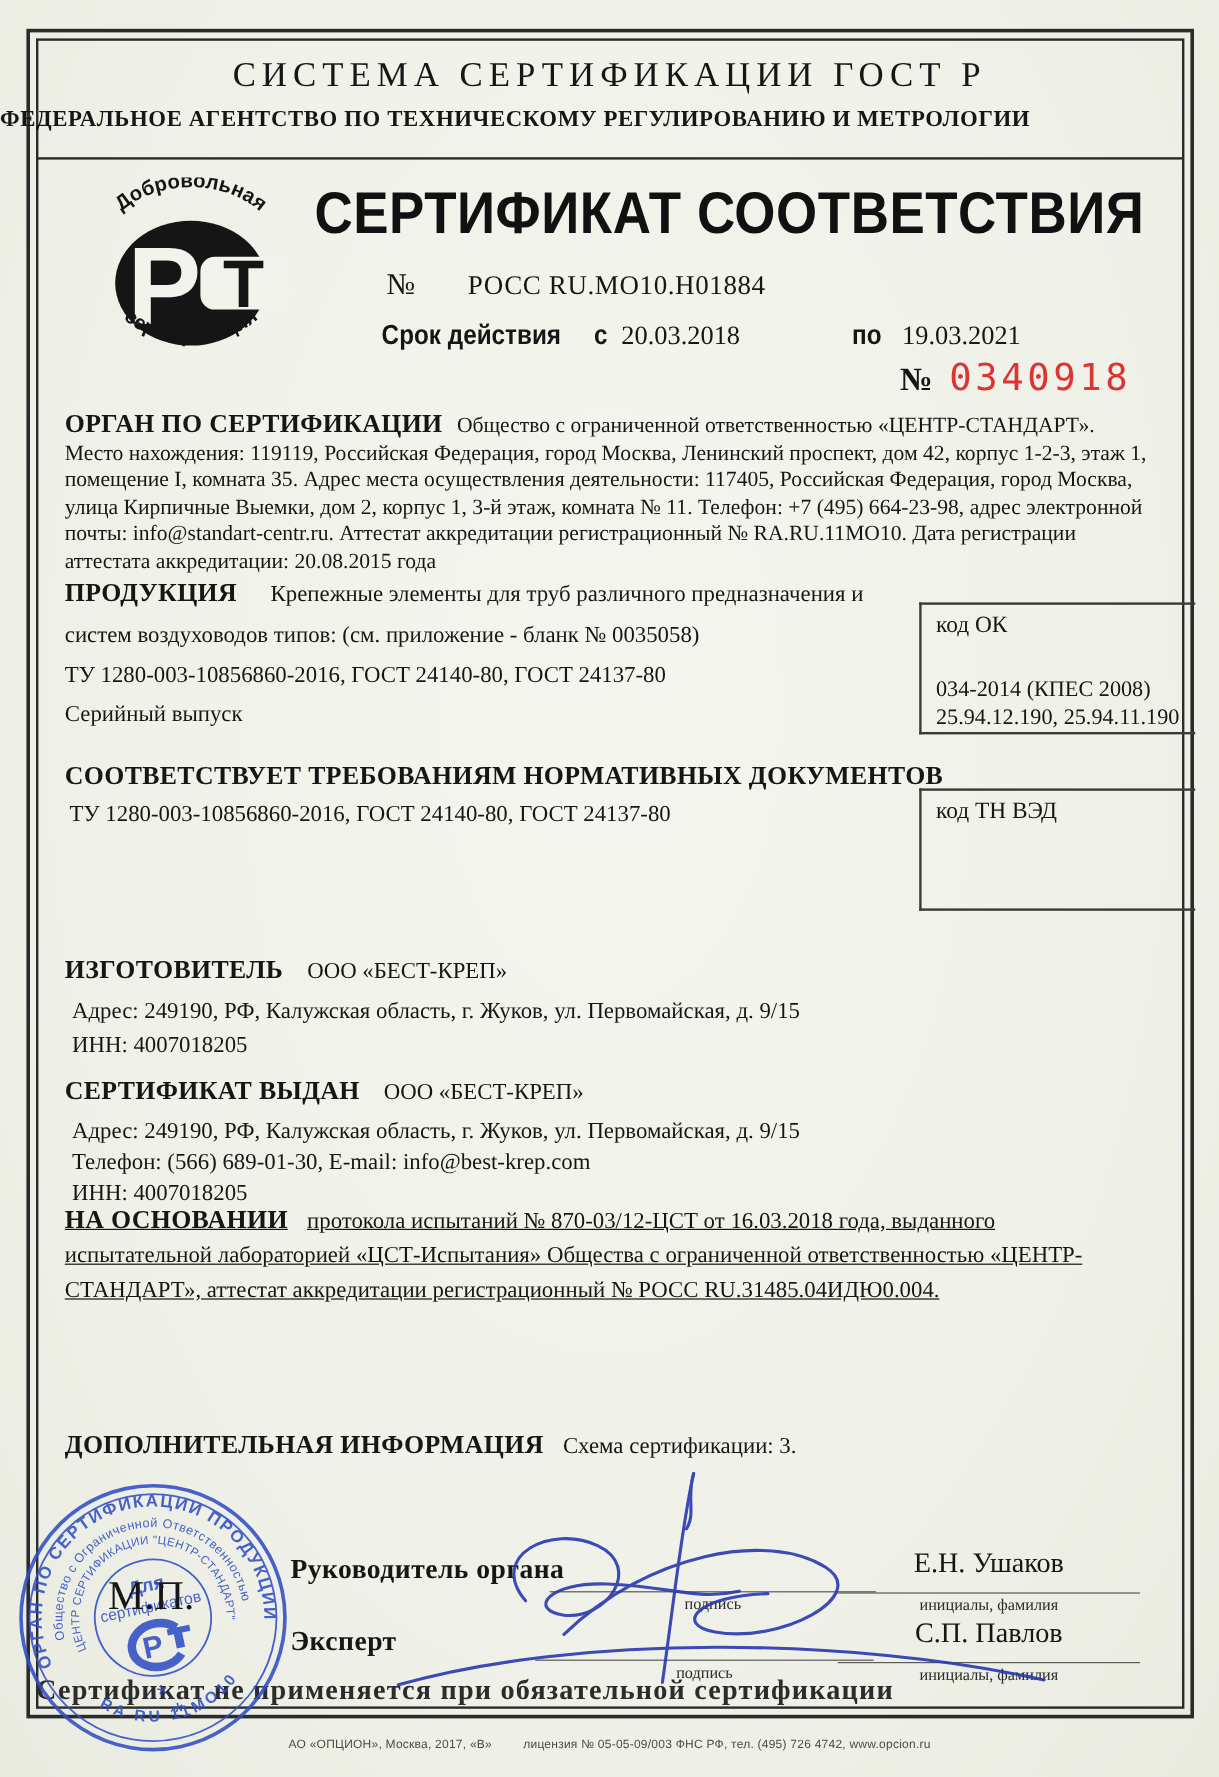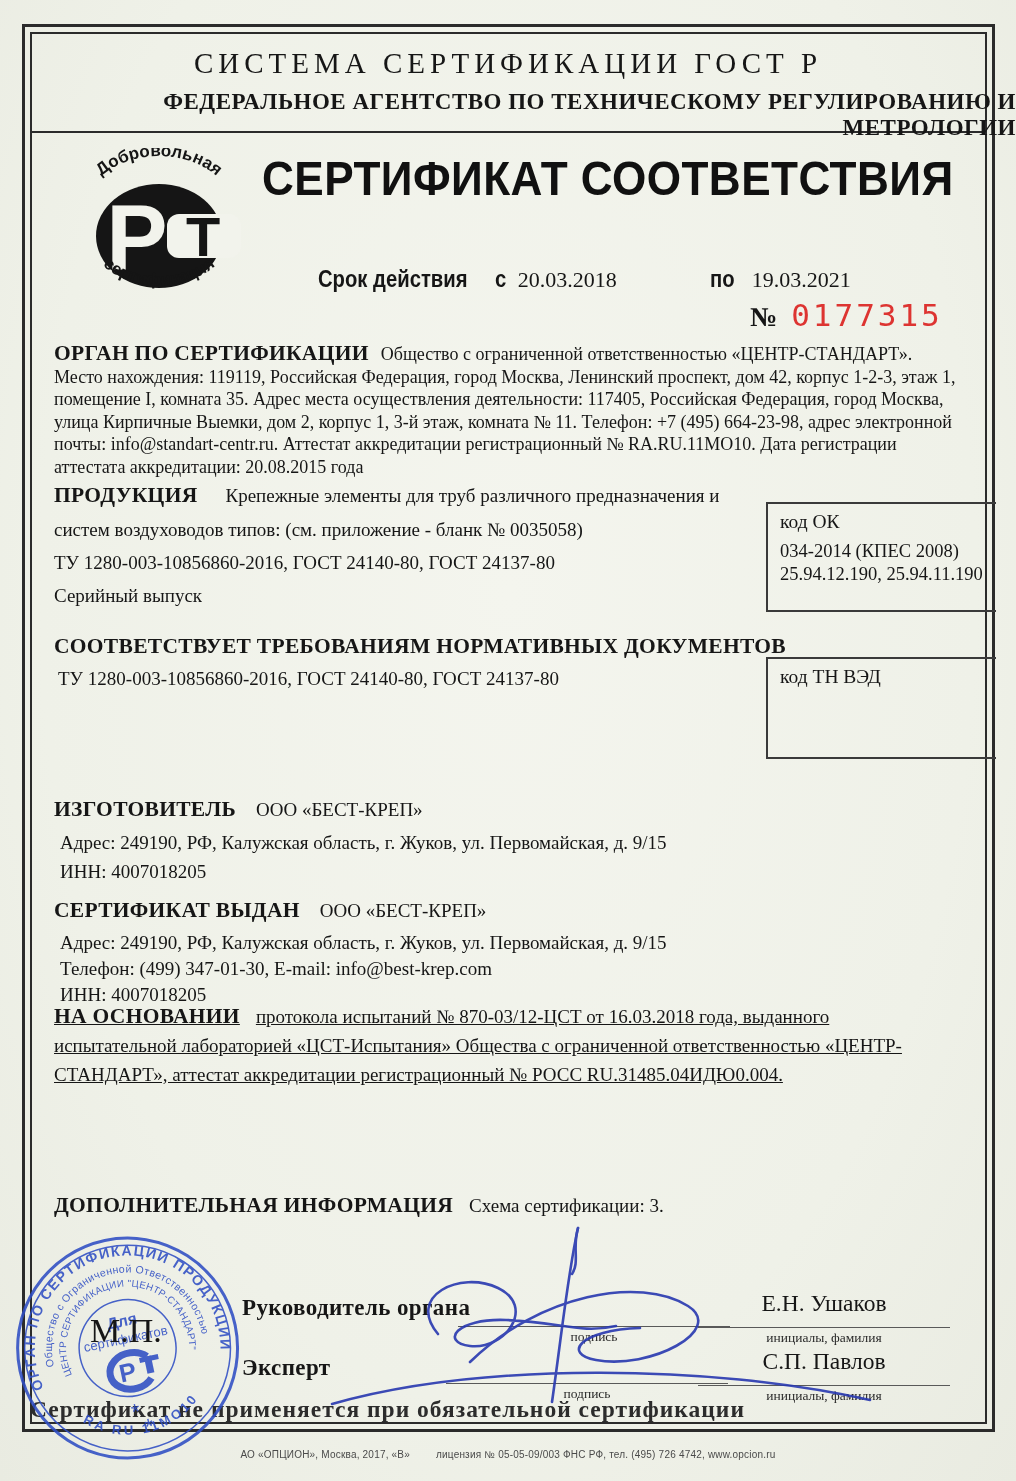"ФЕДЕРАЛЬНОЕ АГЕНТСТВО ПО ТЕХНИЧЕСКОМУ" .h-line2 { font-size: 23px -> 19px; text-align: right -> left }
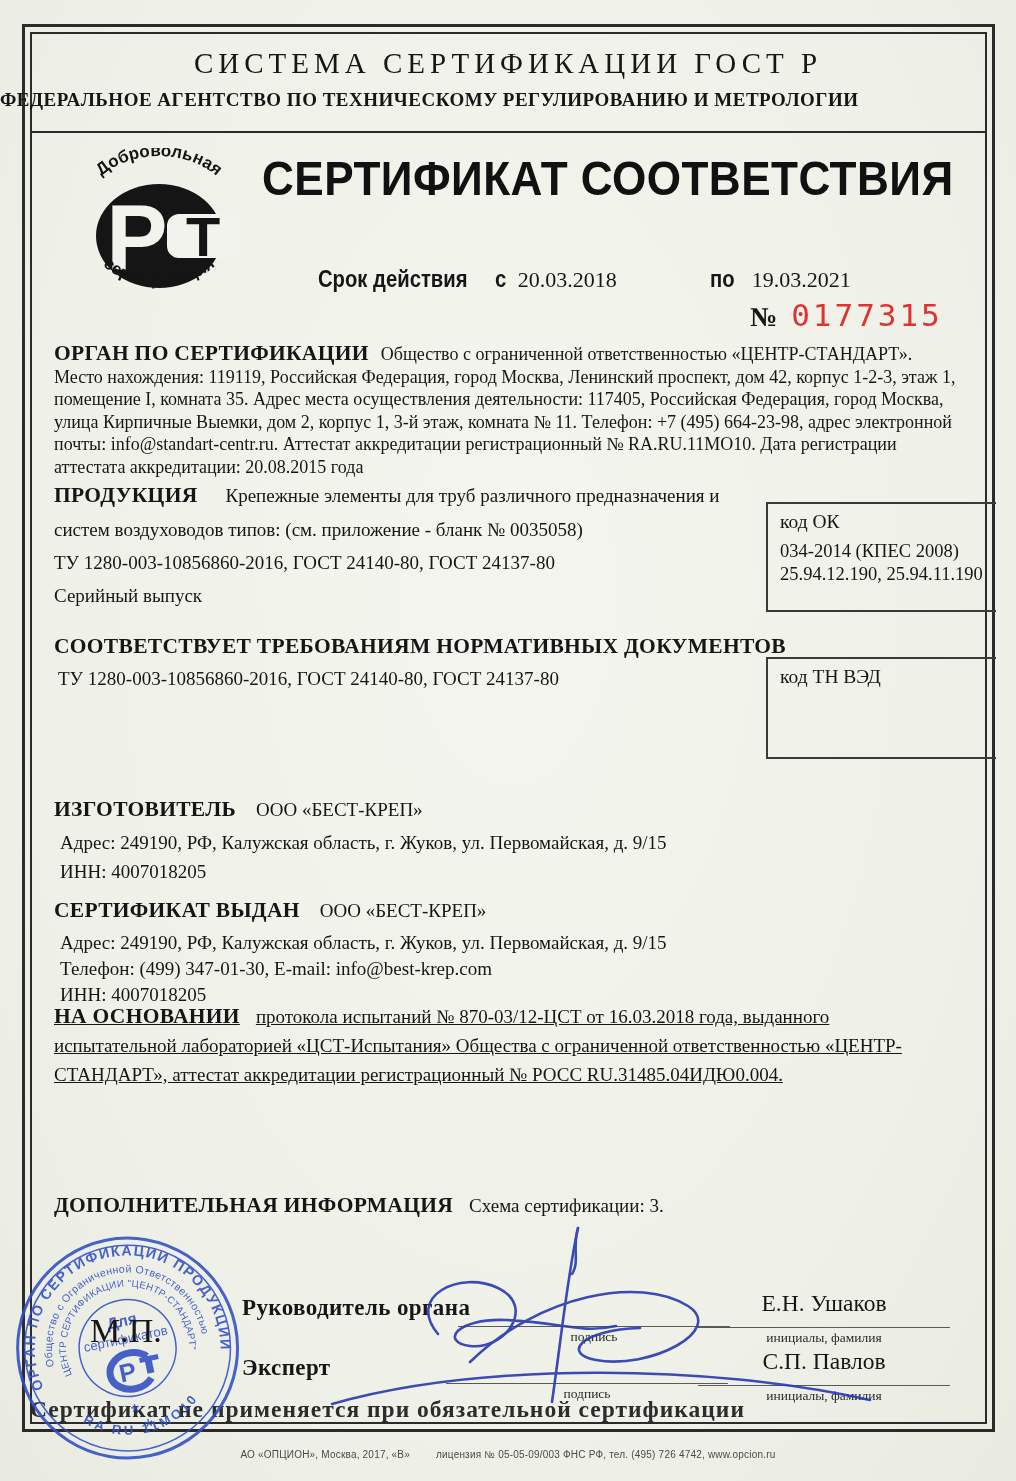"№ РОСС RU.МО10.Н01884" div.abs { html: none -> <div> <span>№</span><span>РОСС RU.МО10.Н01884</span> </div> }
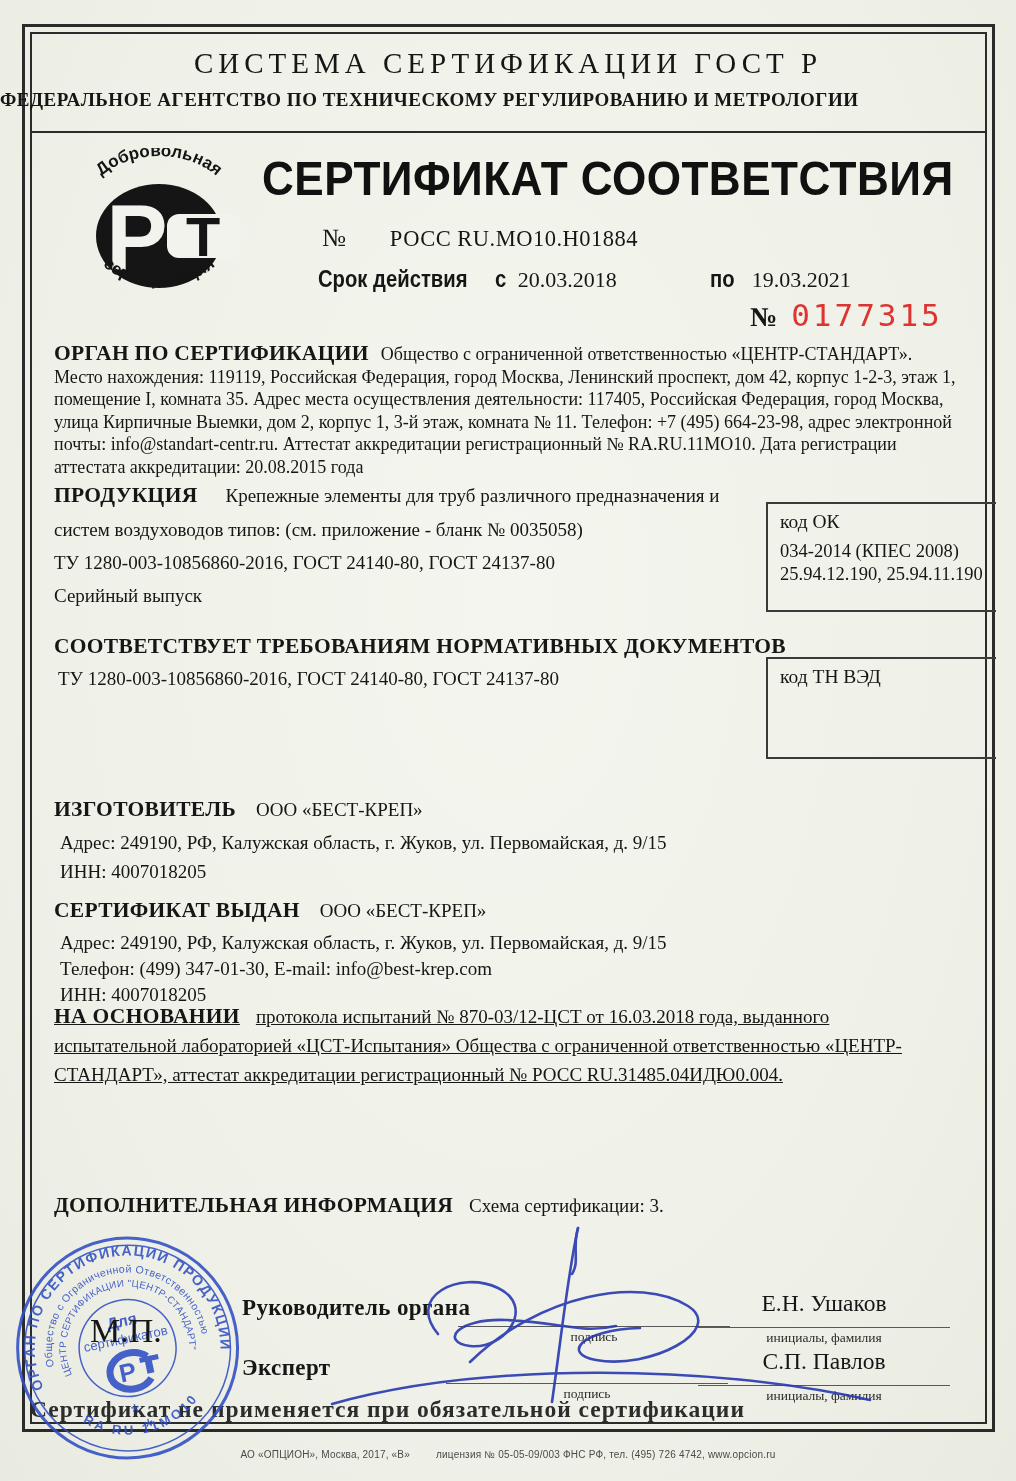"0177315" span.rednum { text: 0177315 -> 0340918 }
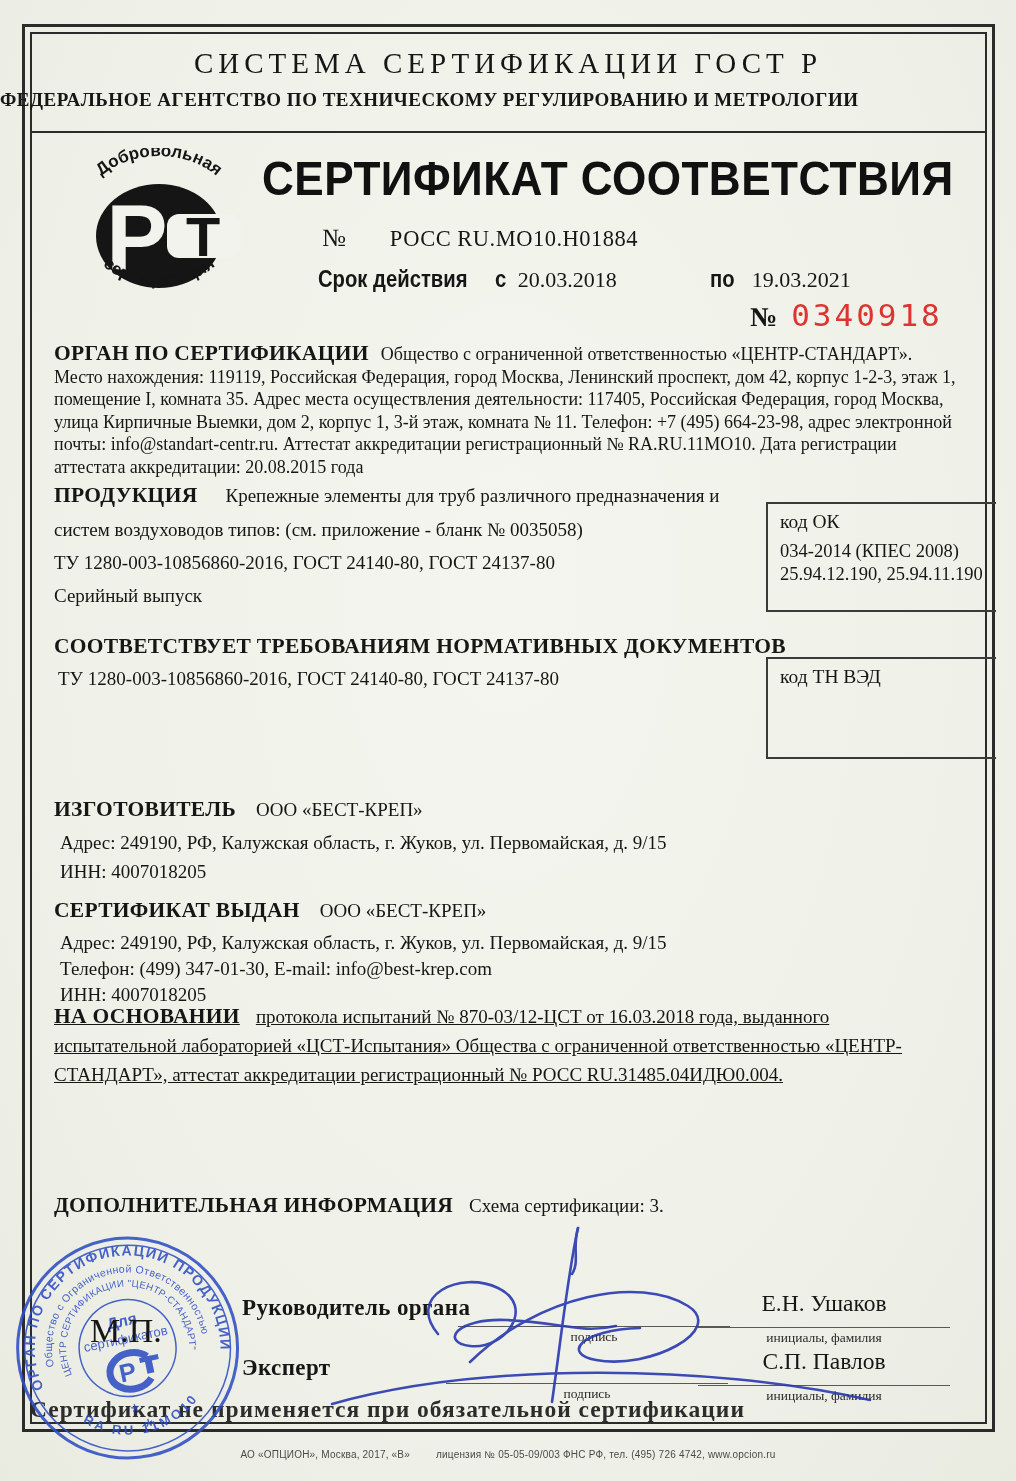"034-2014 (КПЕС 2008)" .codebox .cval { margin-top: 7px -> 31px }
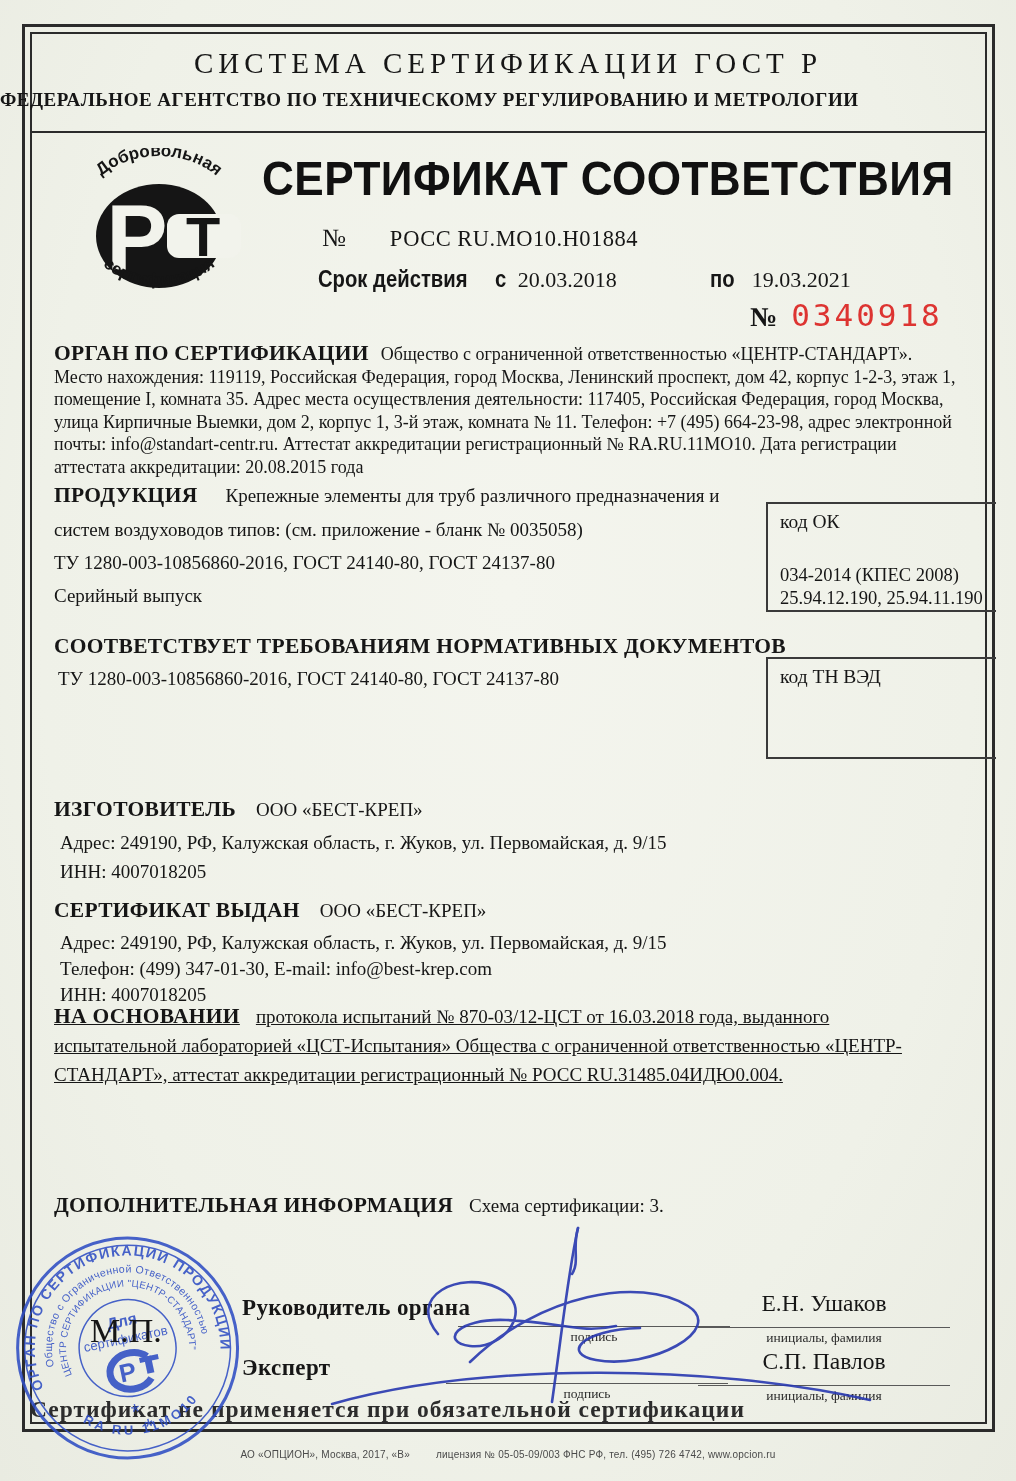"Телефон: (499) 347-01-30, E-mail:" div.abs { text: 499) 347-01-30 -> 566) 689-01-30 }
